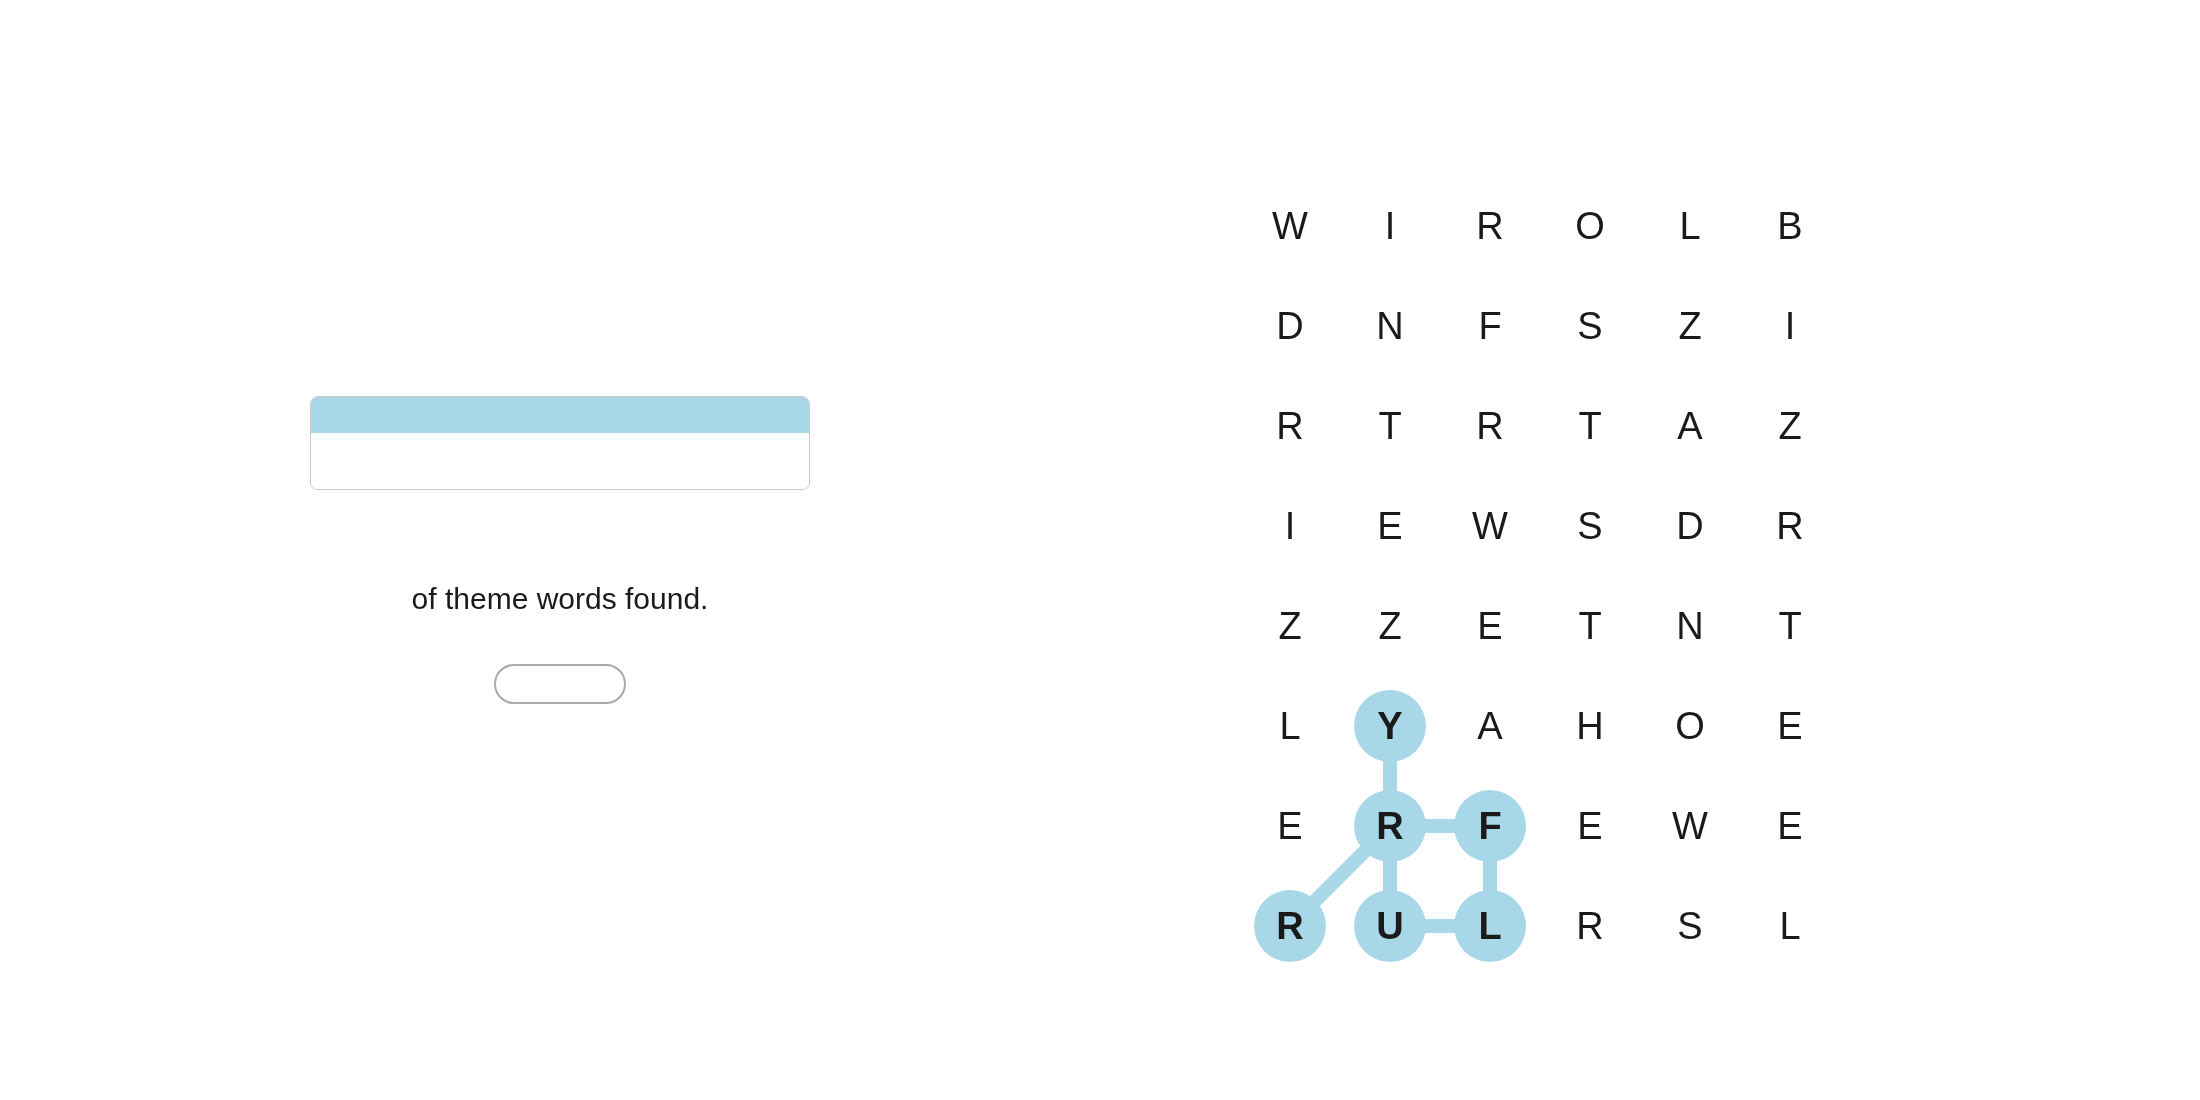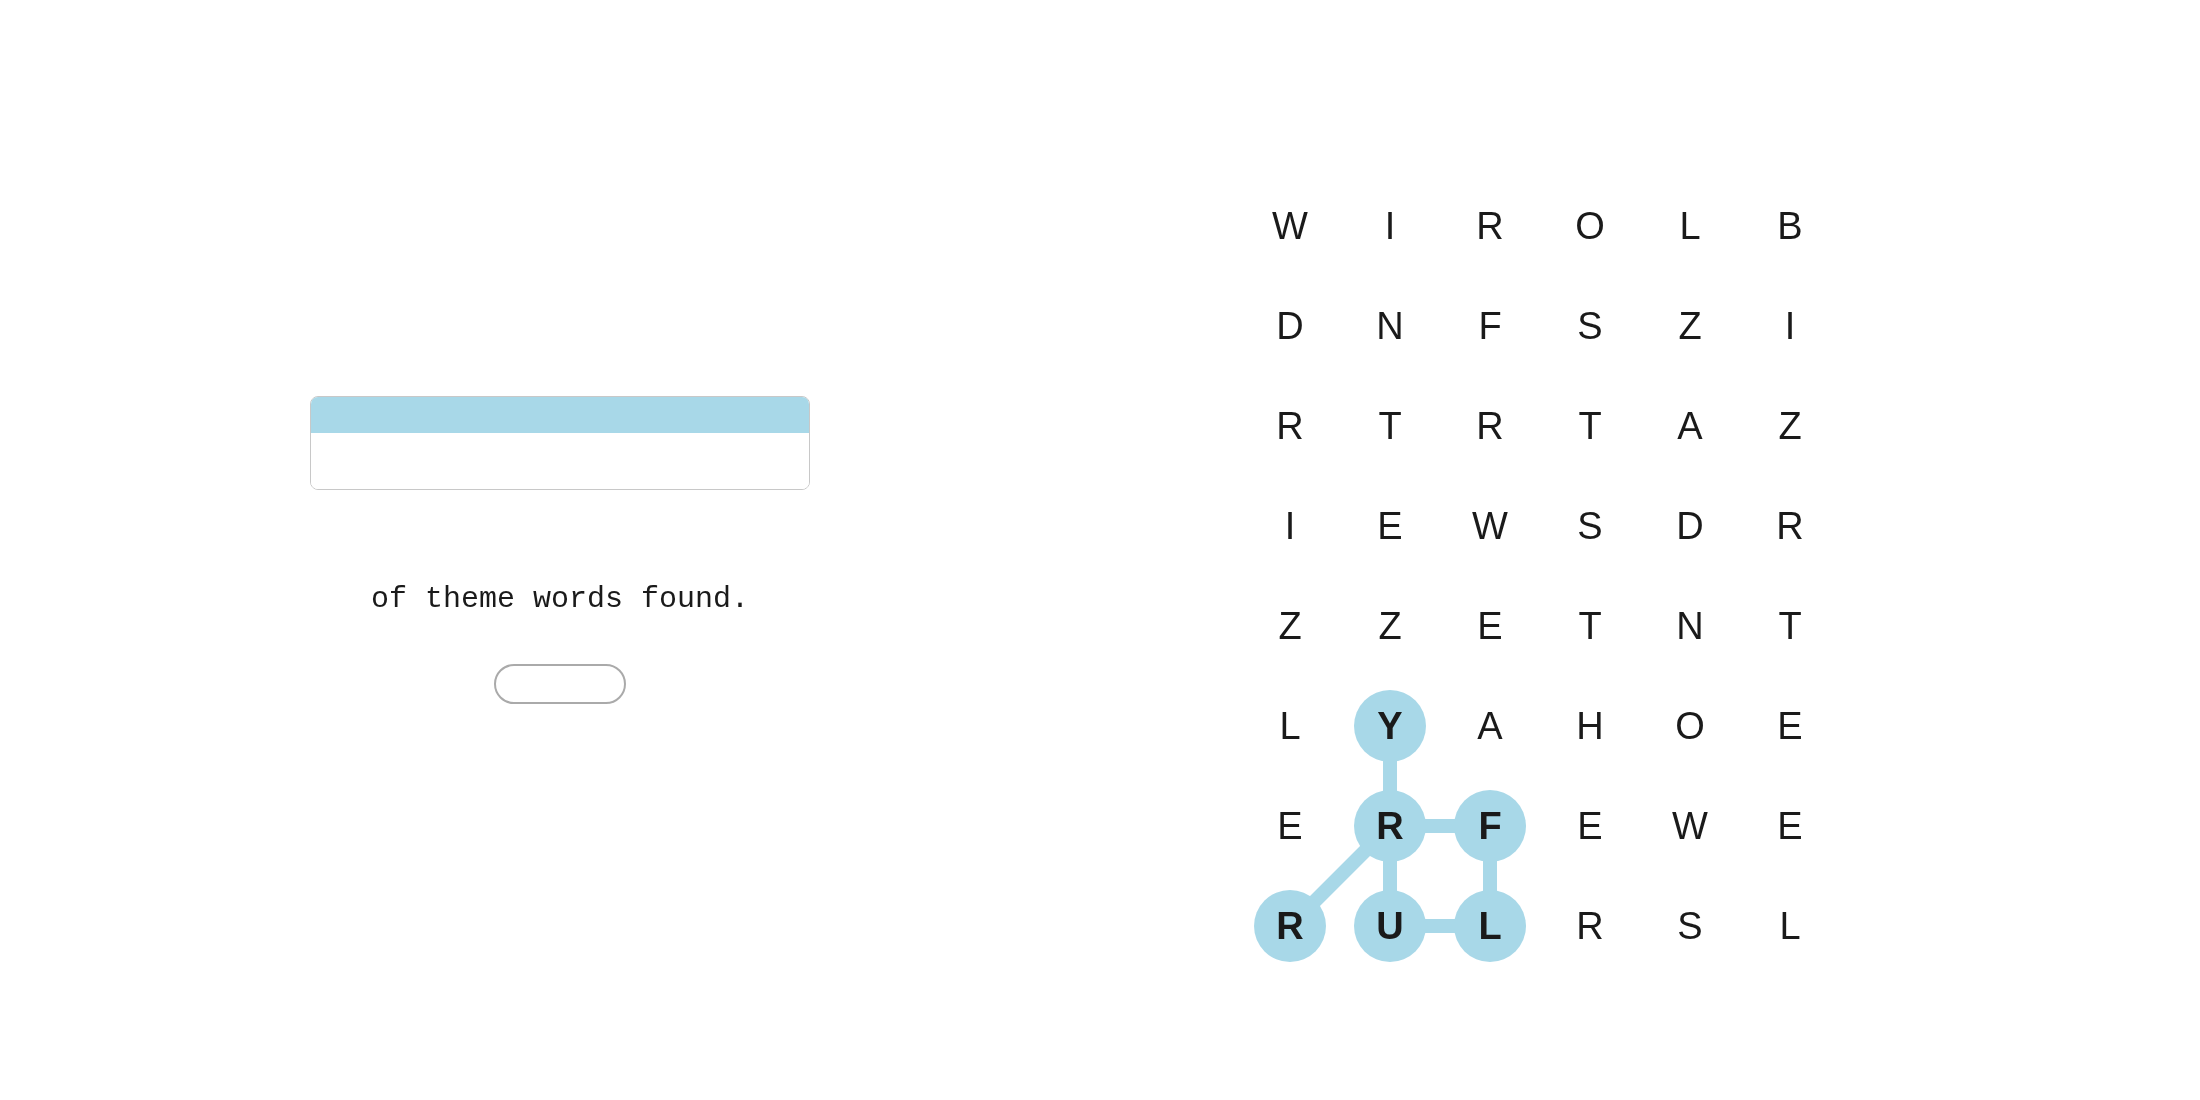"of theme words found." .progress-text { font-family: Liberation Mono, monospace -> Liberation Sans, sans-serif }
